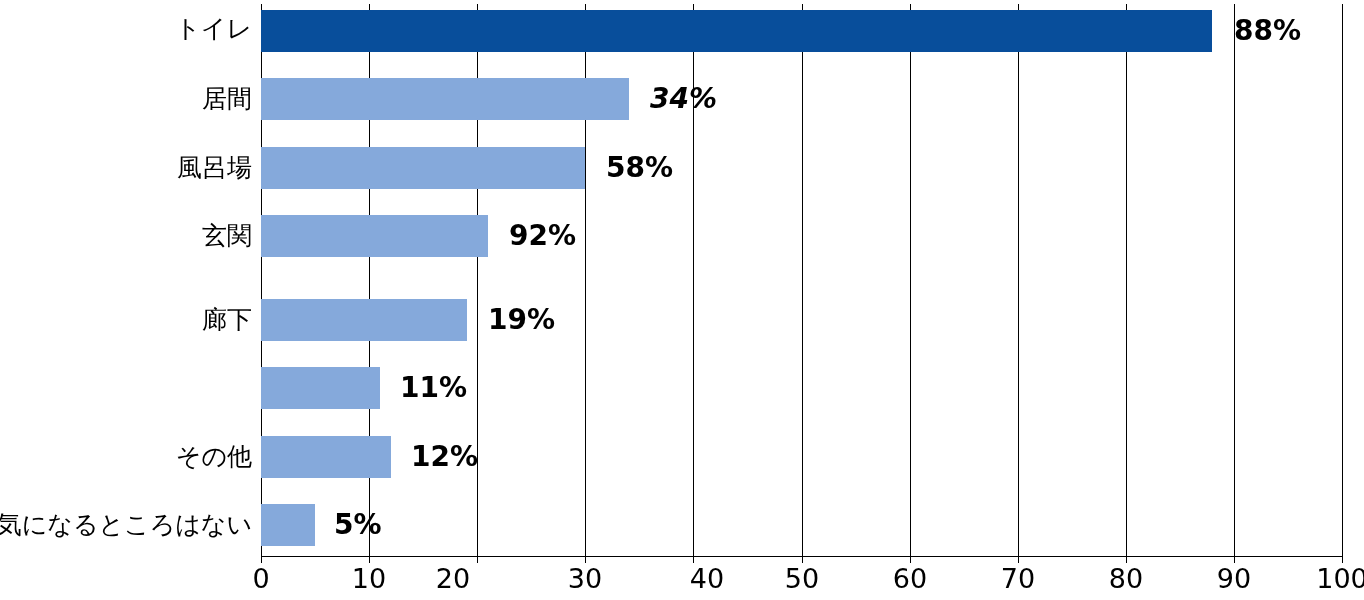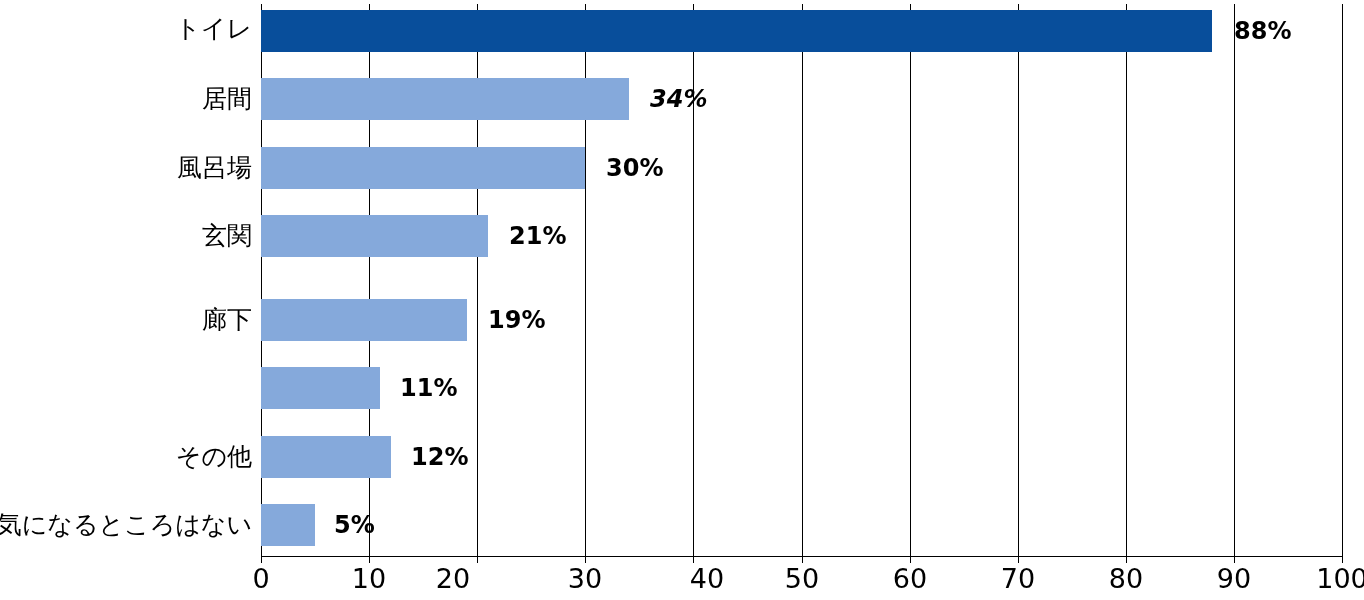"88%" .val-label { font-size: 24px -> 28px }
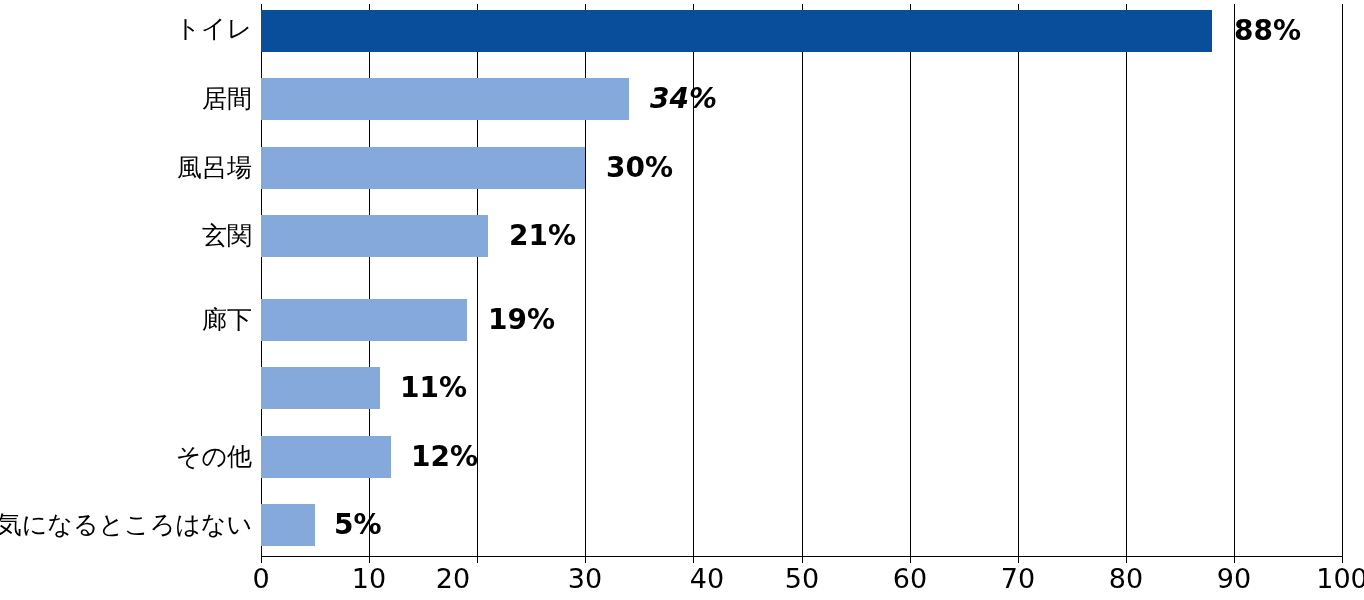"30%" div.val-label { text: 30% -> 58% }
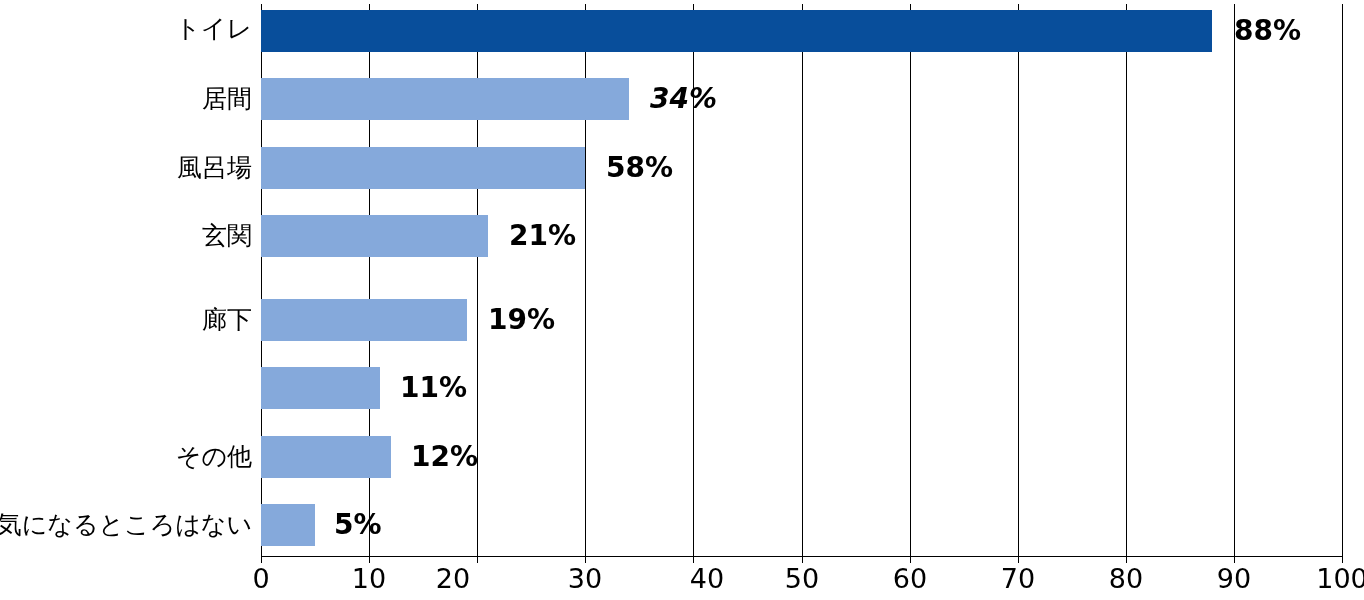"21%" div.val-label { text: 21% -> 92% }
